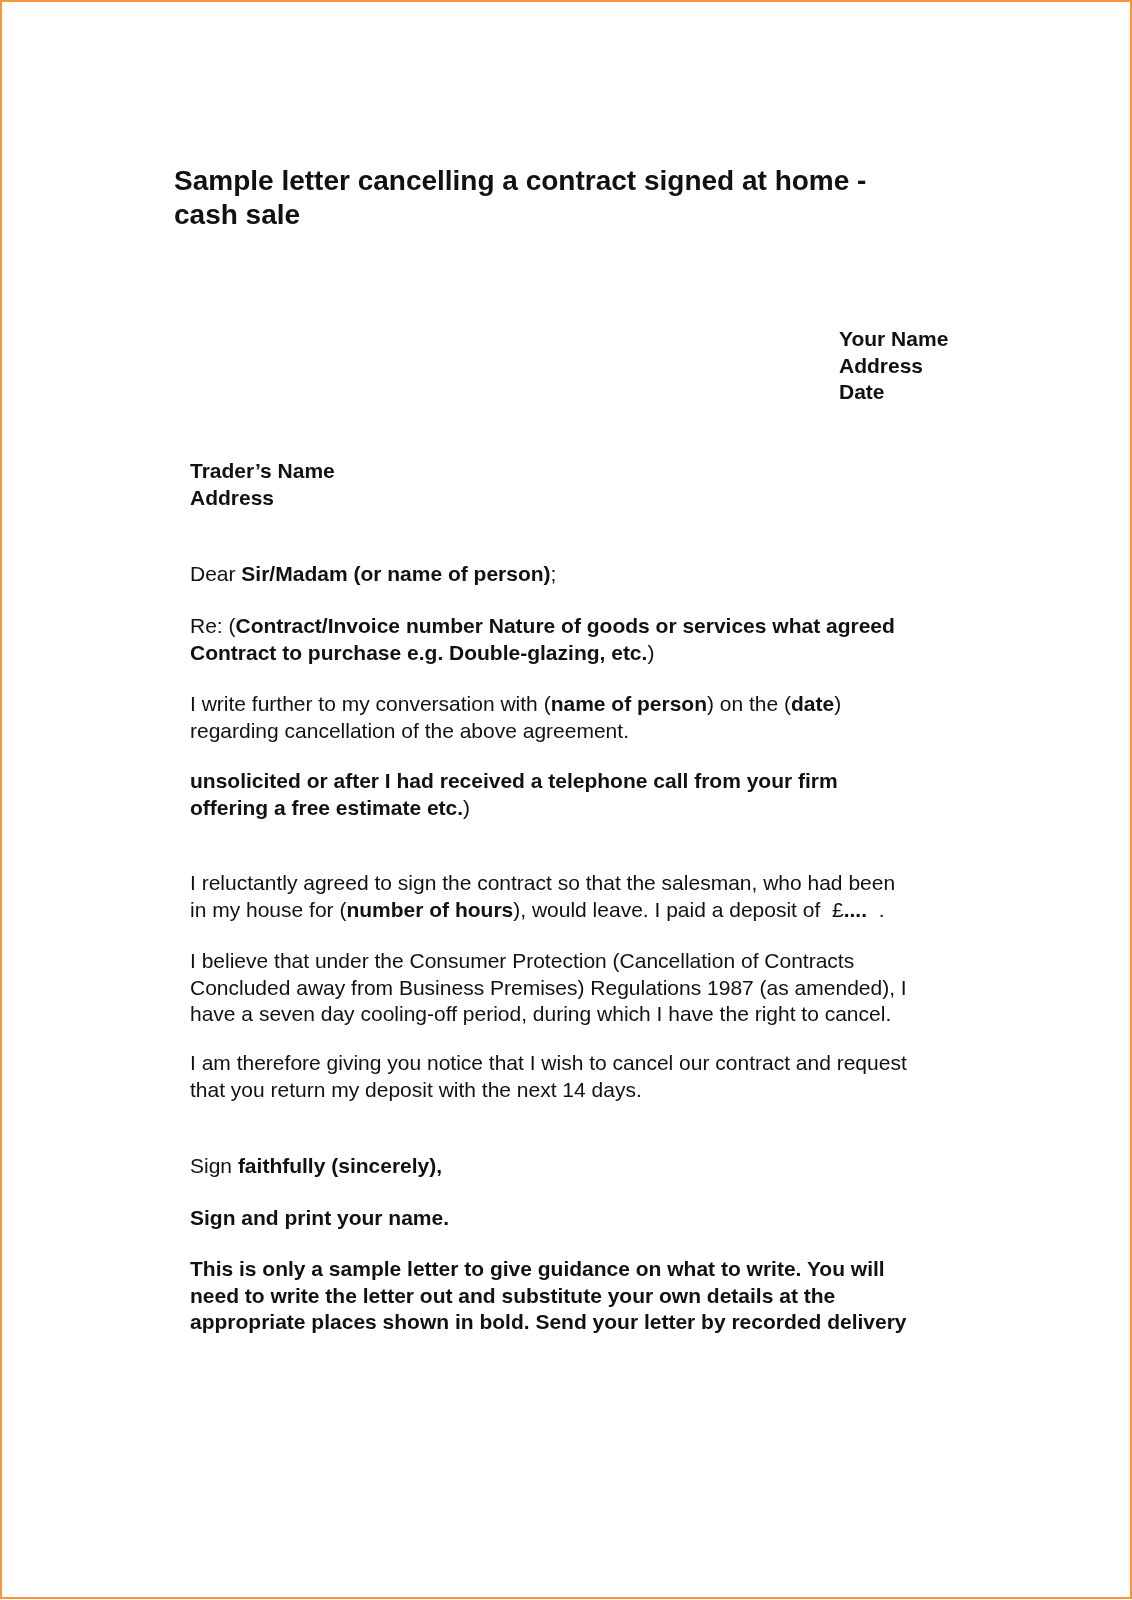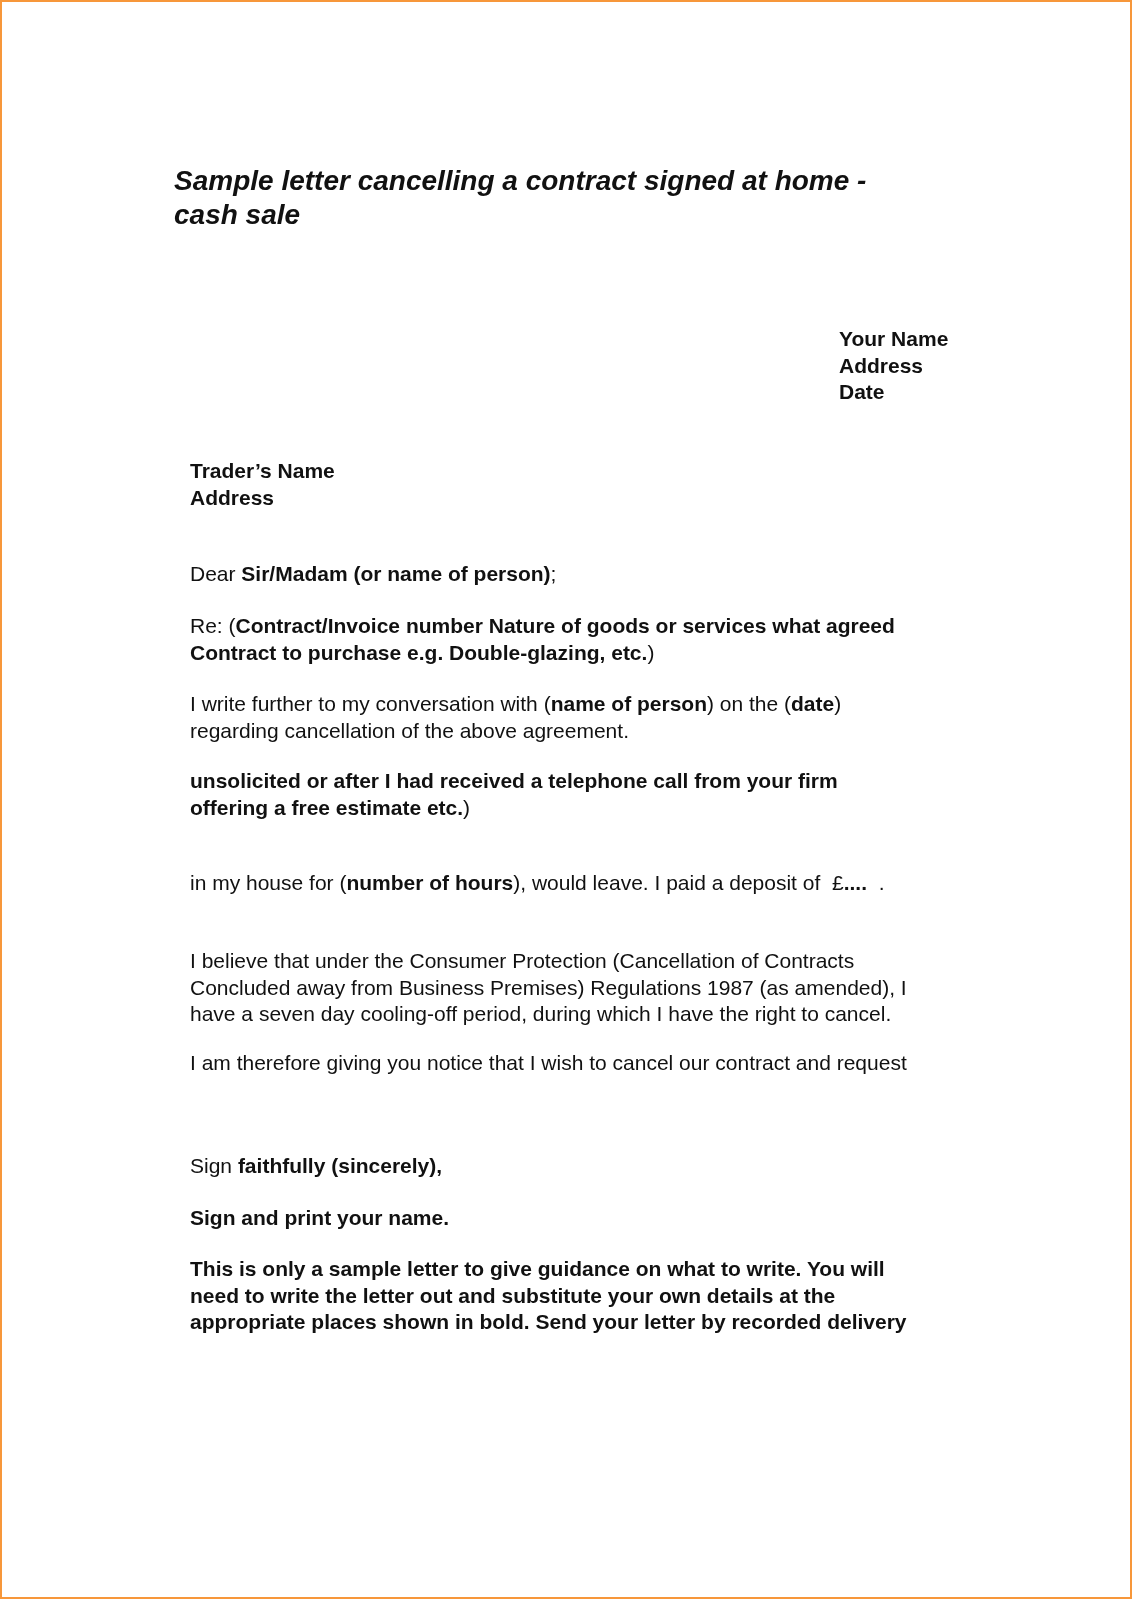"Sample letter cancelling a contract" .title { font-style: italic -> none }
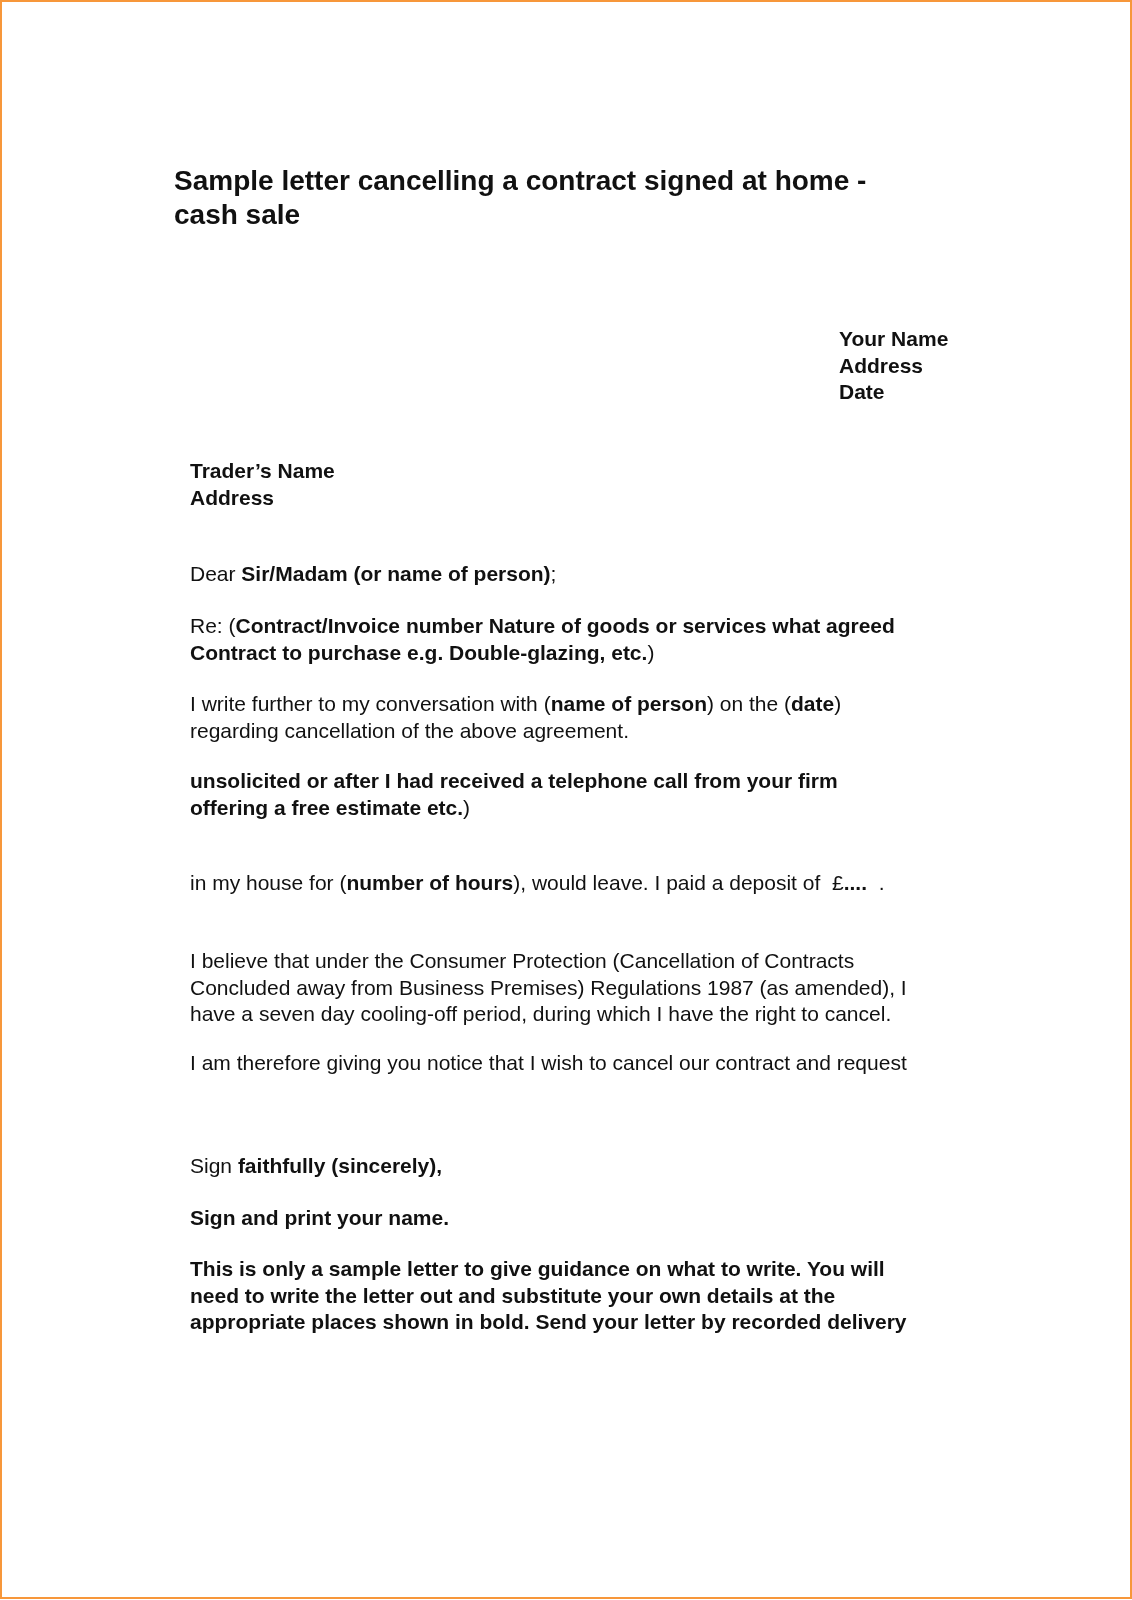"I reluctantly agreed to sign" span.line { html: none -> <span>I reluctantly agreed to sign the contract so that the salesman, who had been</span> }
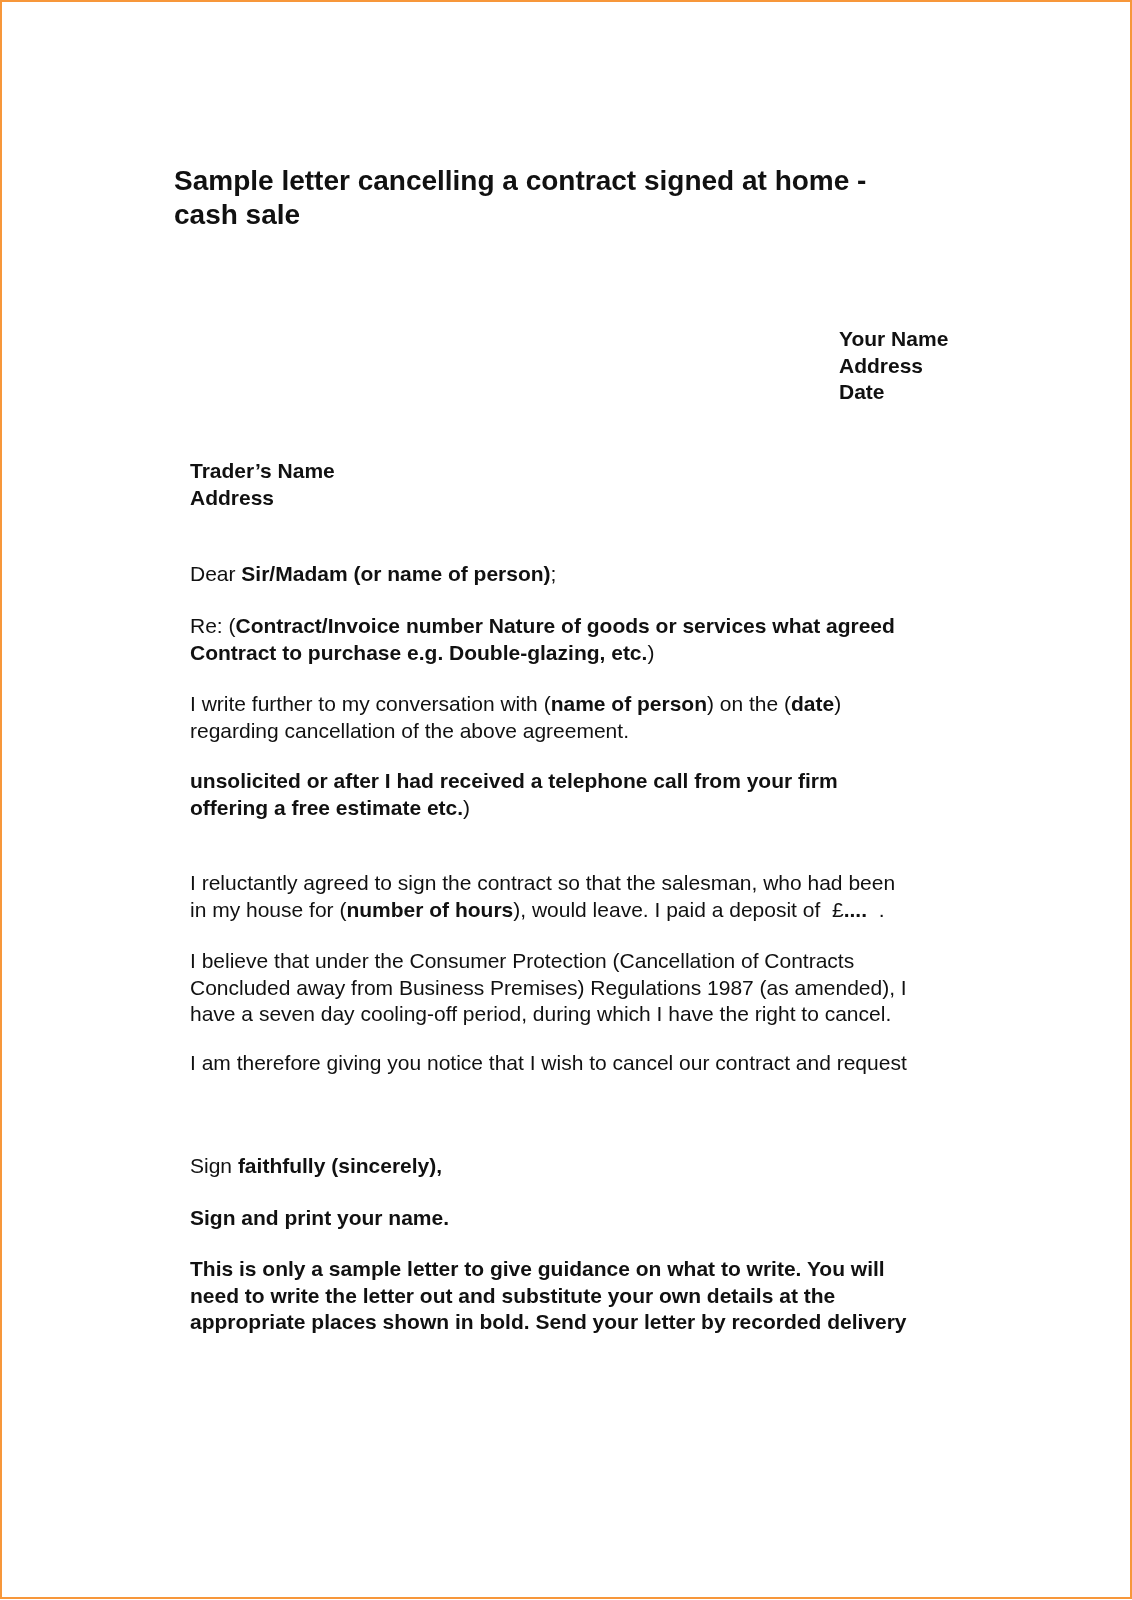"that you return my deposit" span.line { html: none -> <span>that you return my deposit with the next 14 days.</span> }
